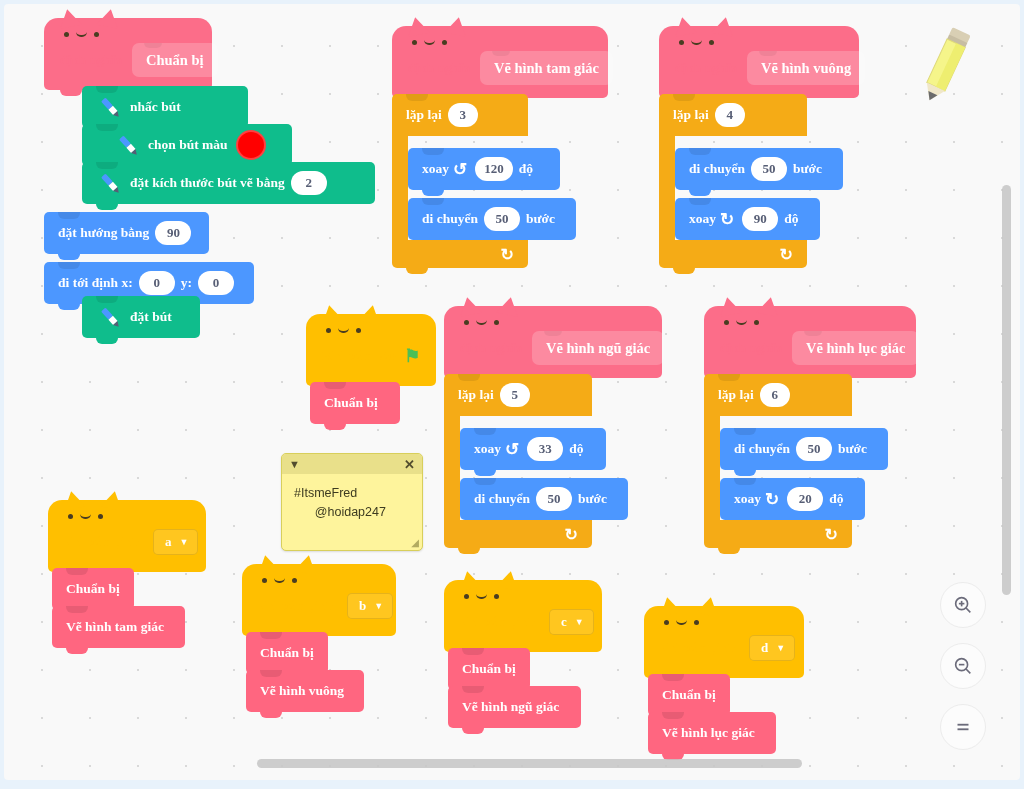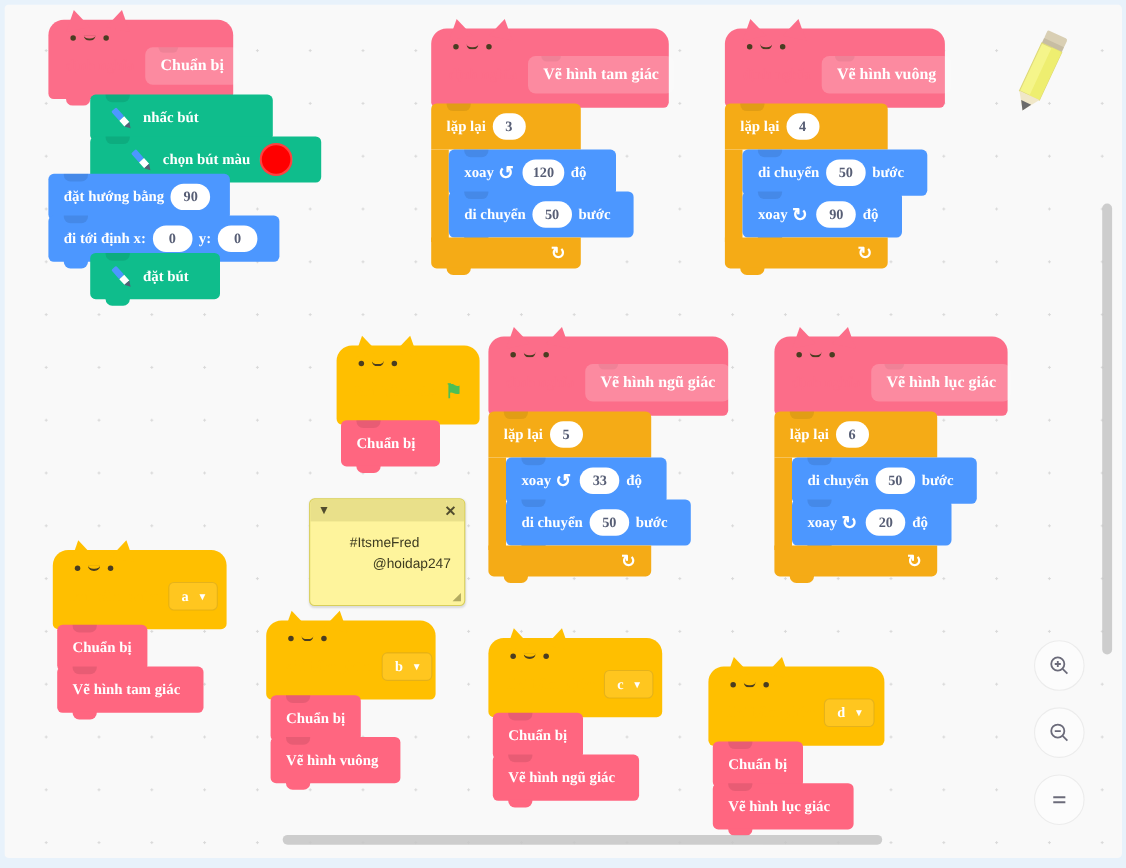"xoay" .blue { margin-top: none -> 12px }
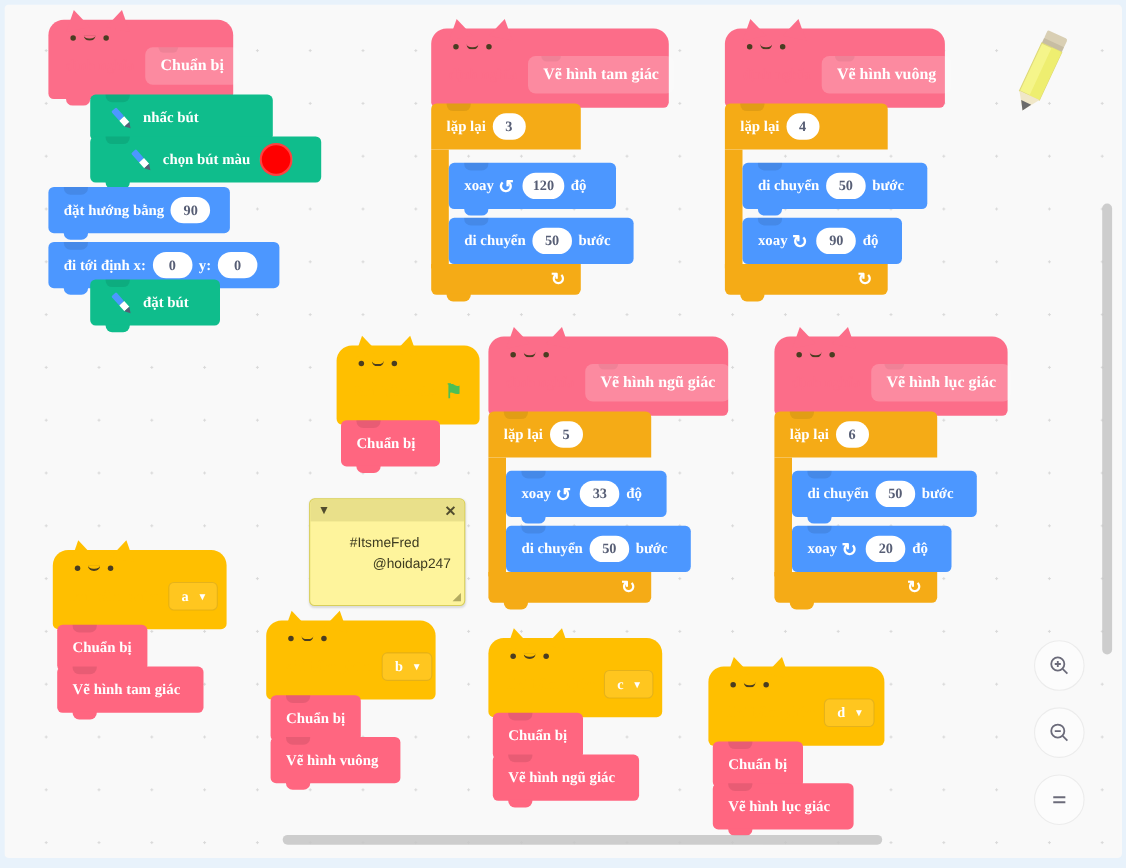"đặt kích thước bút vẽ" div.stack { html: none -> <div> <span> <svg> <g> <rect></rect> <rect></rect> <path></path> </g> </svg> </span> <span>đặt kích thước bút vẽ bằng</span> <span>2</span> </div> }
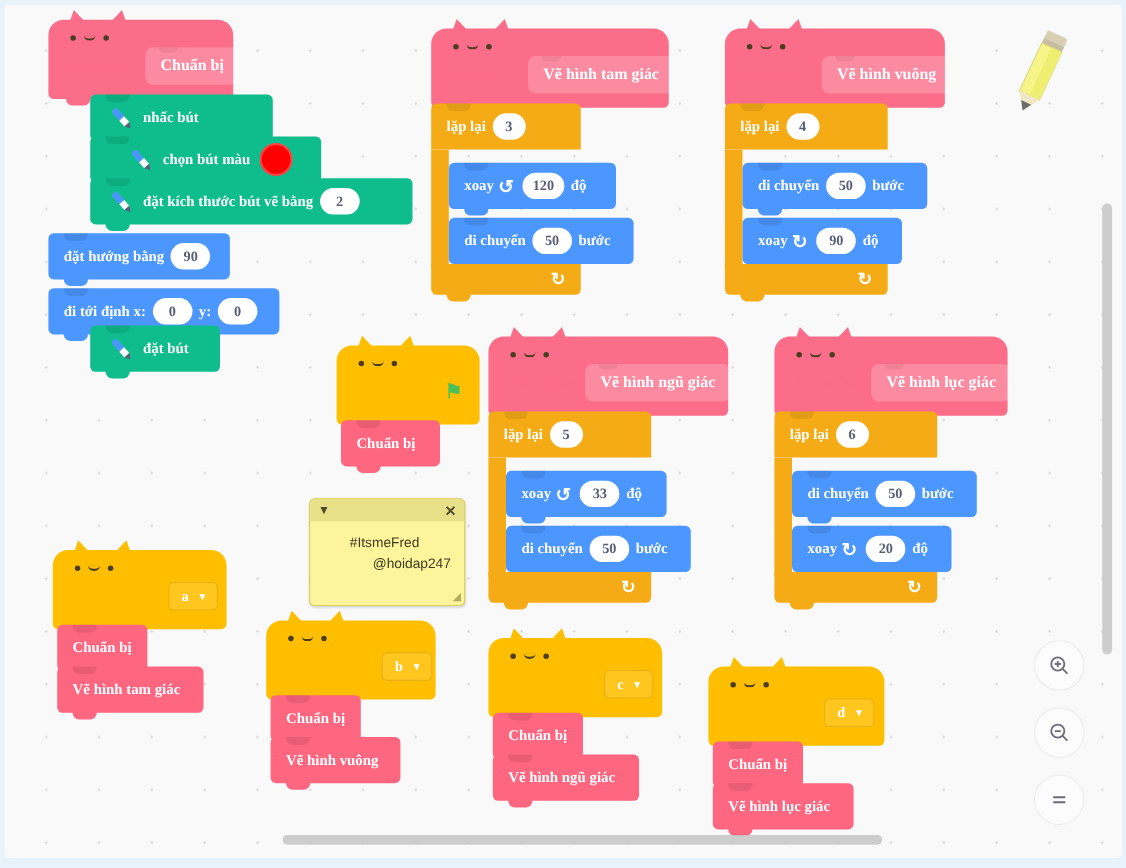"#ItsmeFred" .comment-body { margin-left: 24px -> none }
